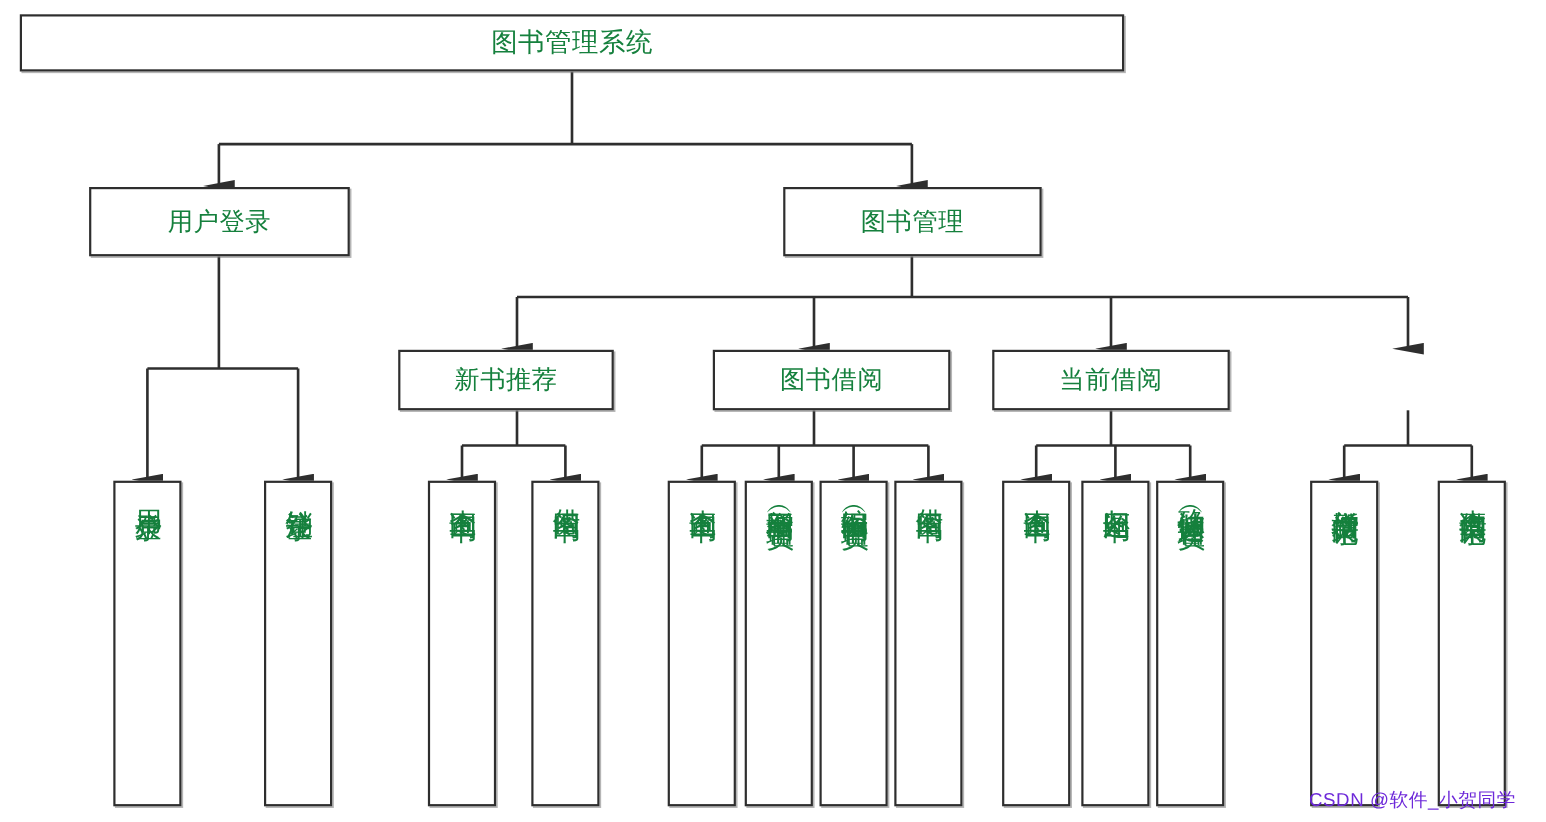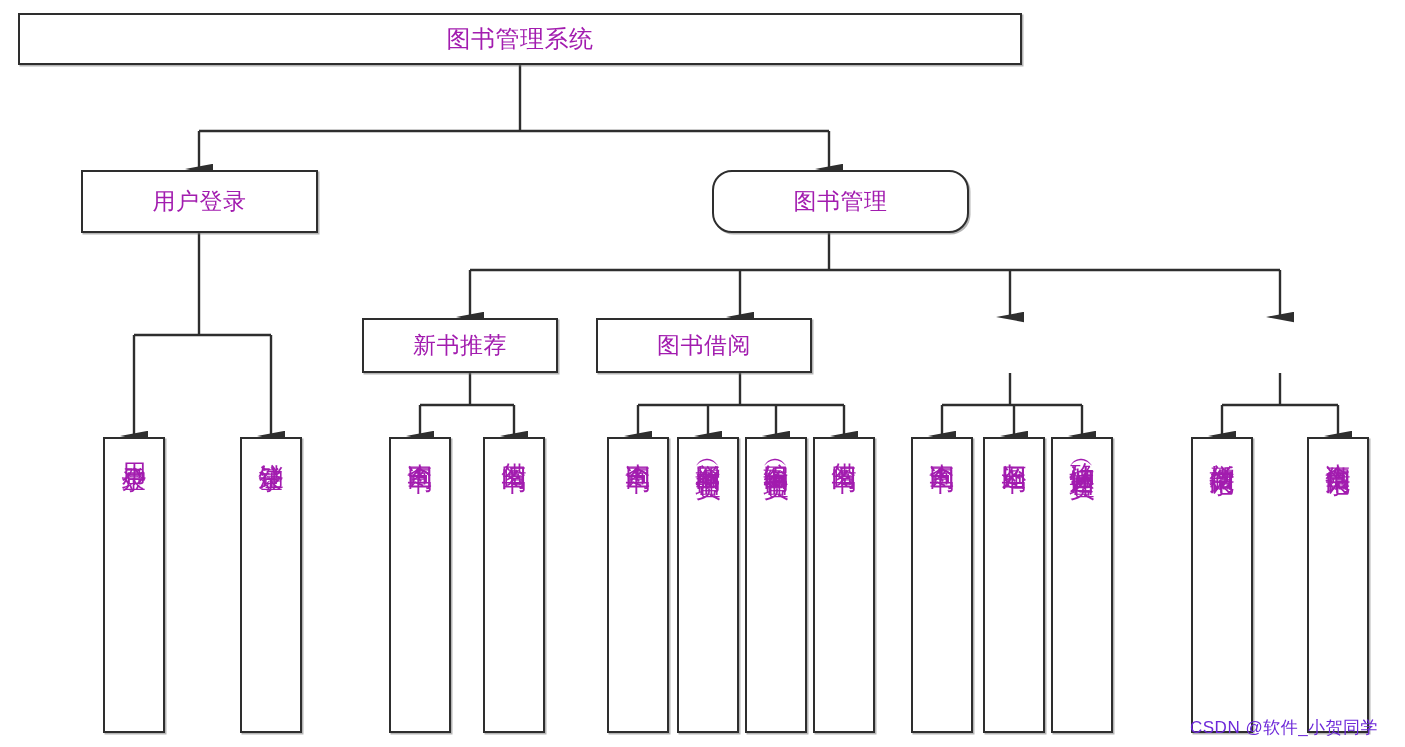"图书管理系统" .node { color: #a21caf -> #15803d }
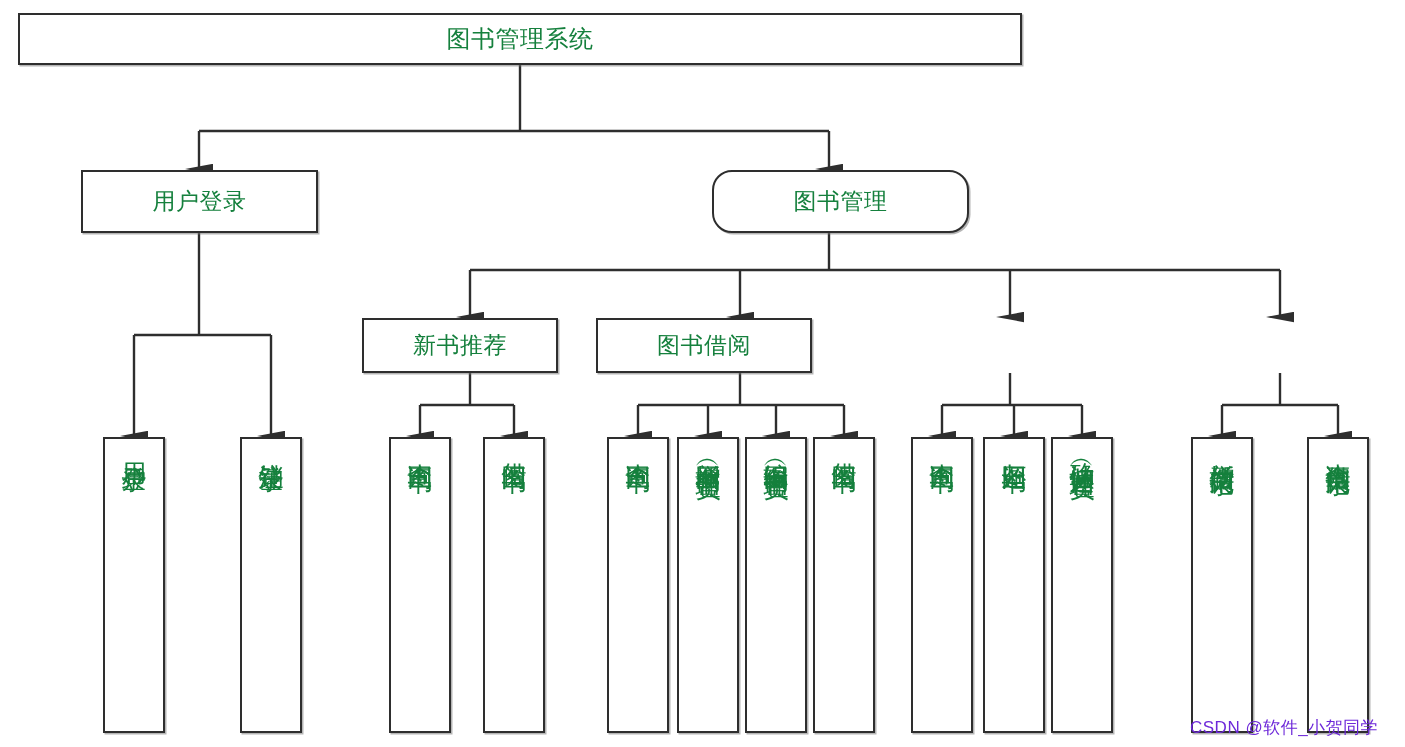"图书管理" div.node { border-radius: 20px -> none; width: 257px -> 235px }
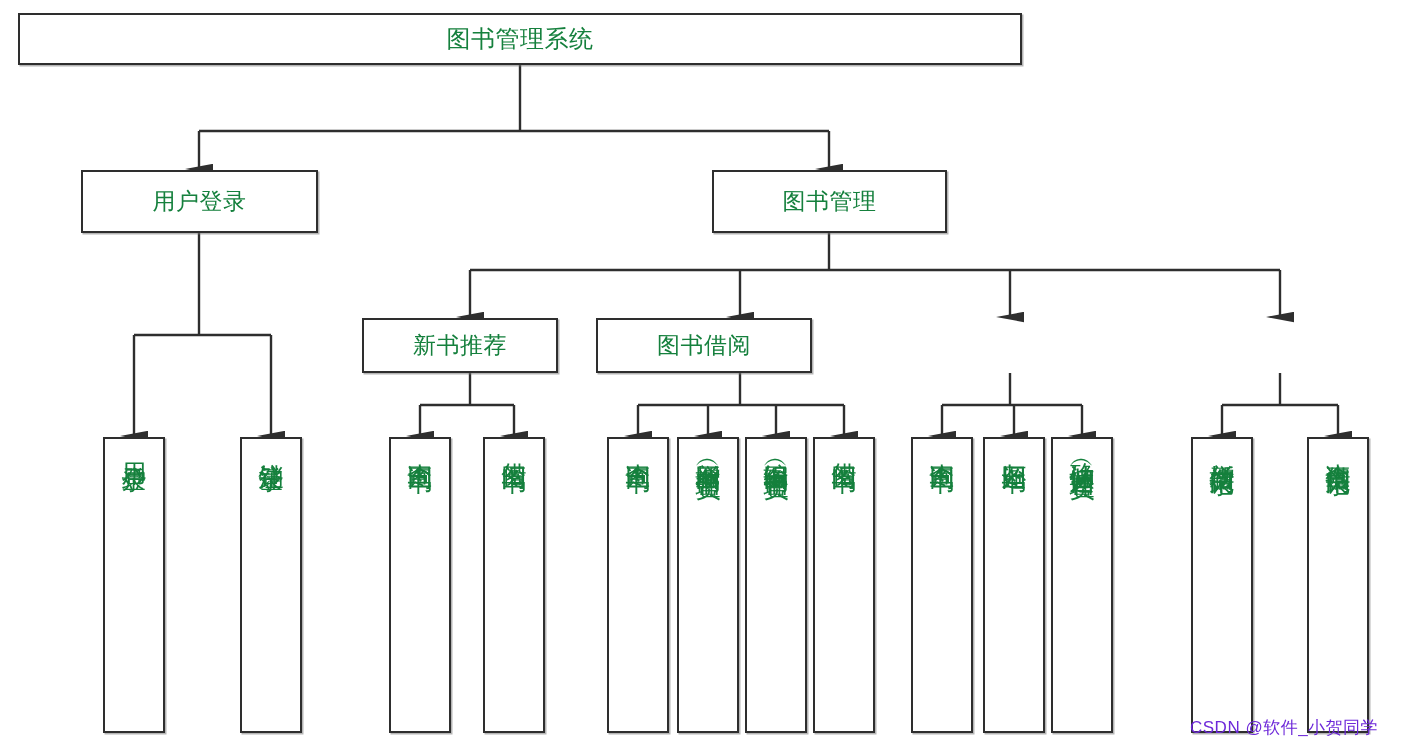"图书借阅" div.node { left: 596px -> 648px }
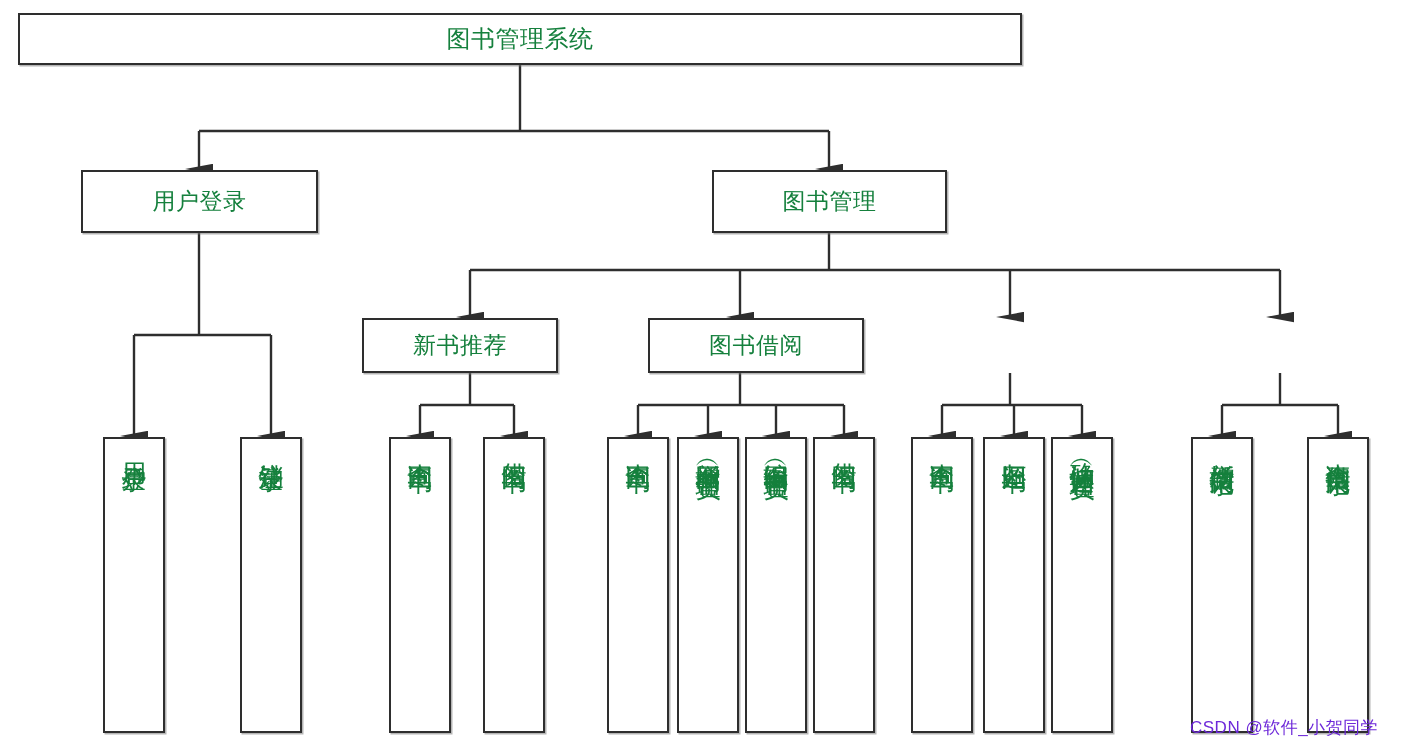"当前借阅" div.node { html: none -> <div> <span>当前借阅</span> </div> }
